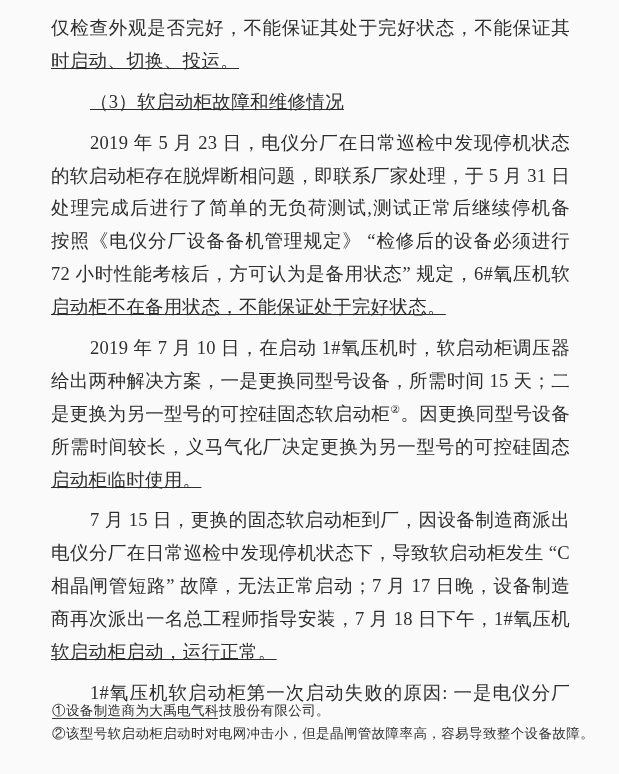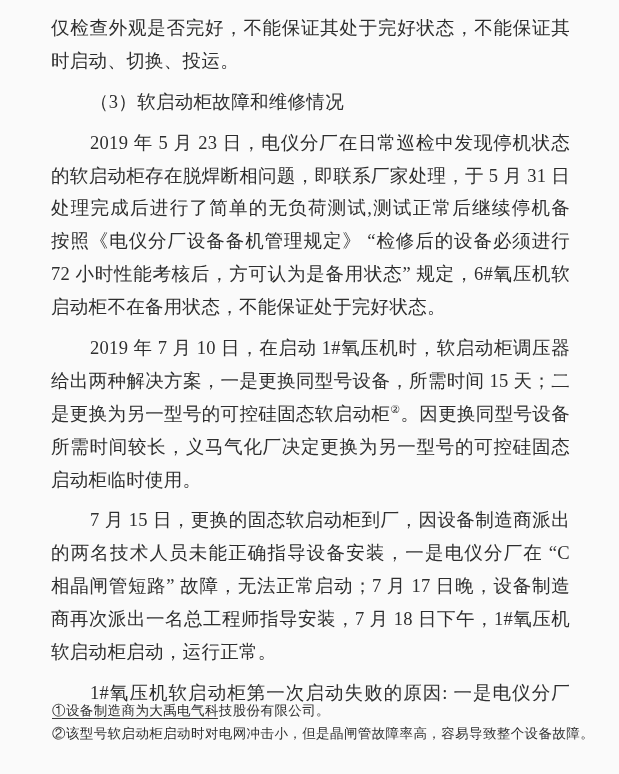"时启动、切换、投运。" .l { text-decoration: none -> underline }
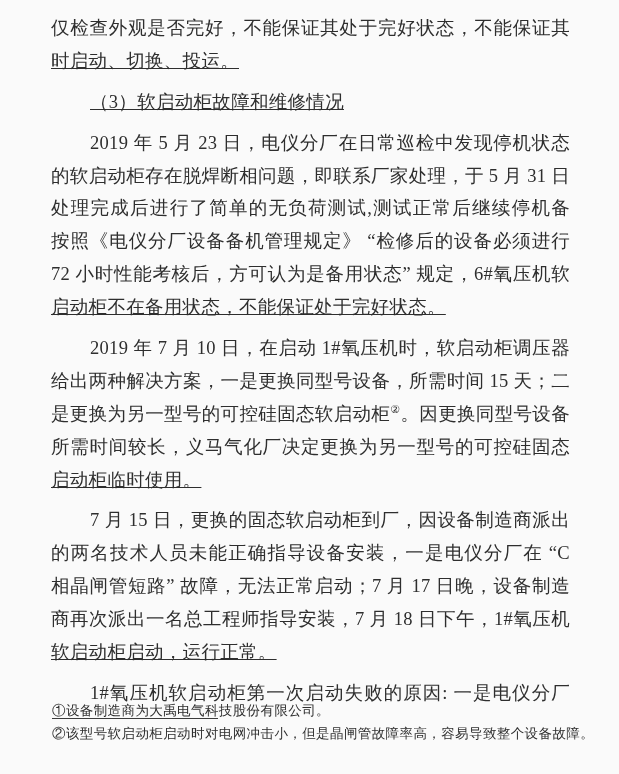"的两名技术人员未能正确指导设备安装，一是电仪分厂在 “C" div.bl { text: 的两名技术人员未能正确指导设备安装，一是电仪分厂在 -> 电仪分厂在日常巡检中发现停机状态下，导致软启动柜发生 }
